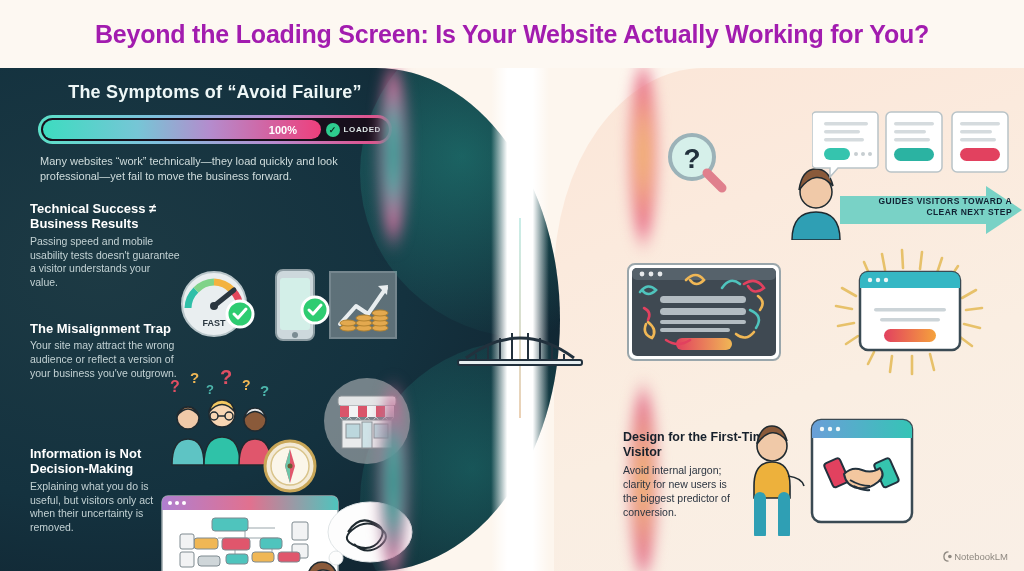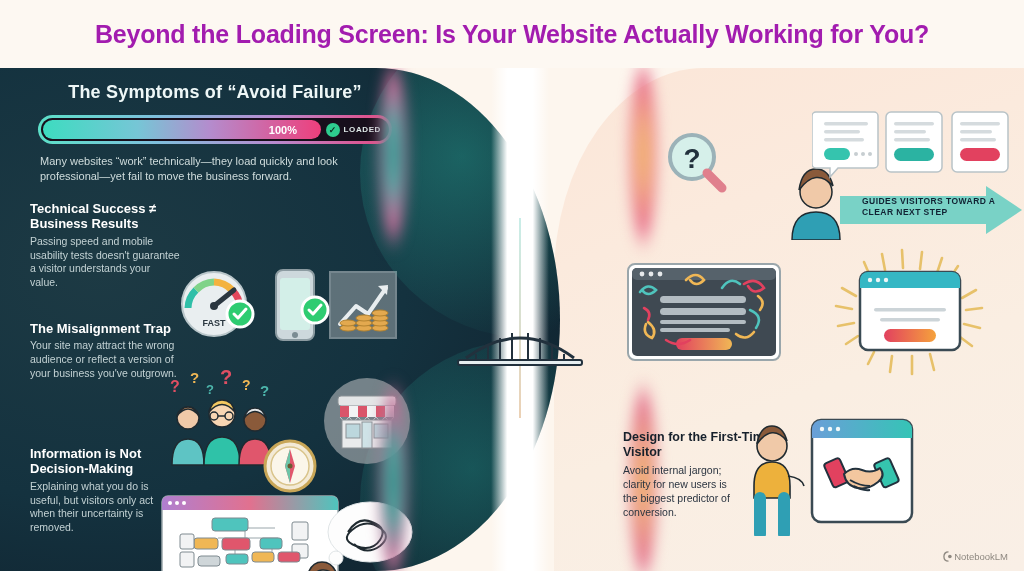"GUIDES VISITORS TOWARD A CLEAR" .arrow-label { text-align: left -> right }
